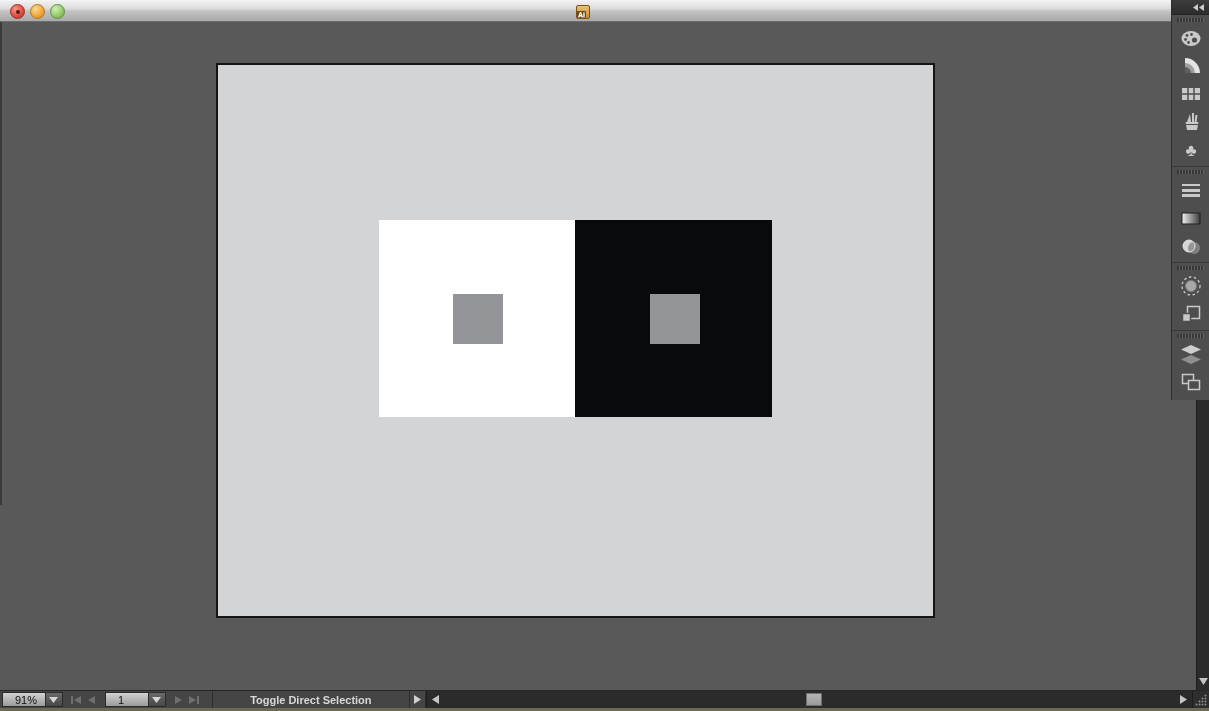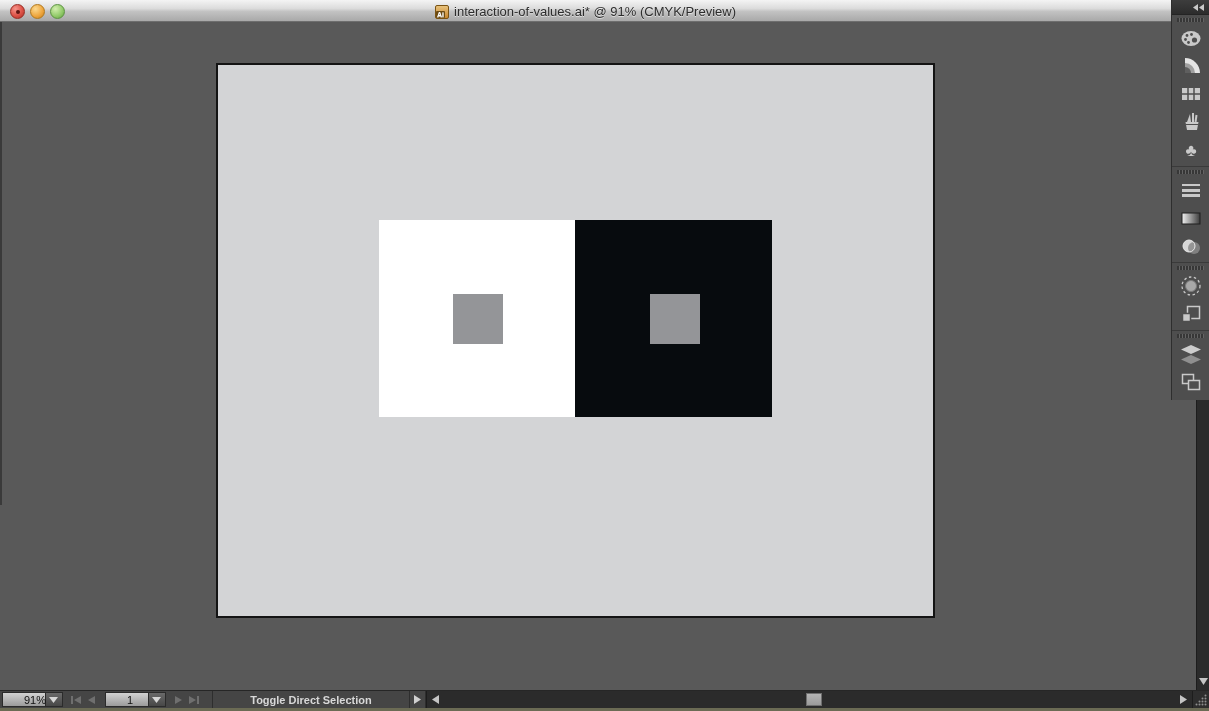"interaction-of-values.ai* @ 91%" span { html: <span>interaction-of-values.ai* @ 91% (CMYK/Preview)</span> -> none }
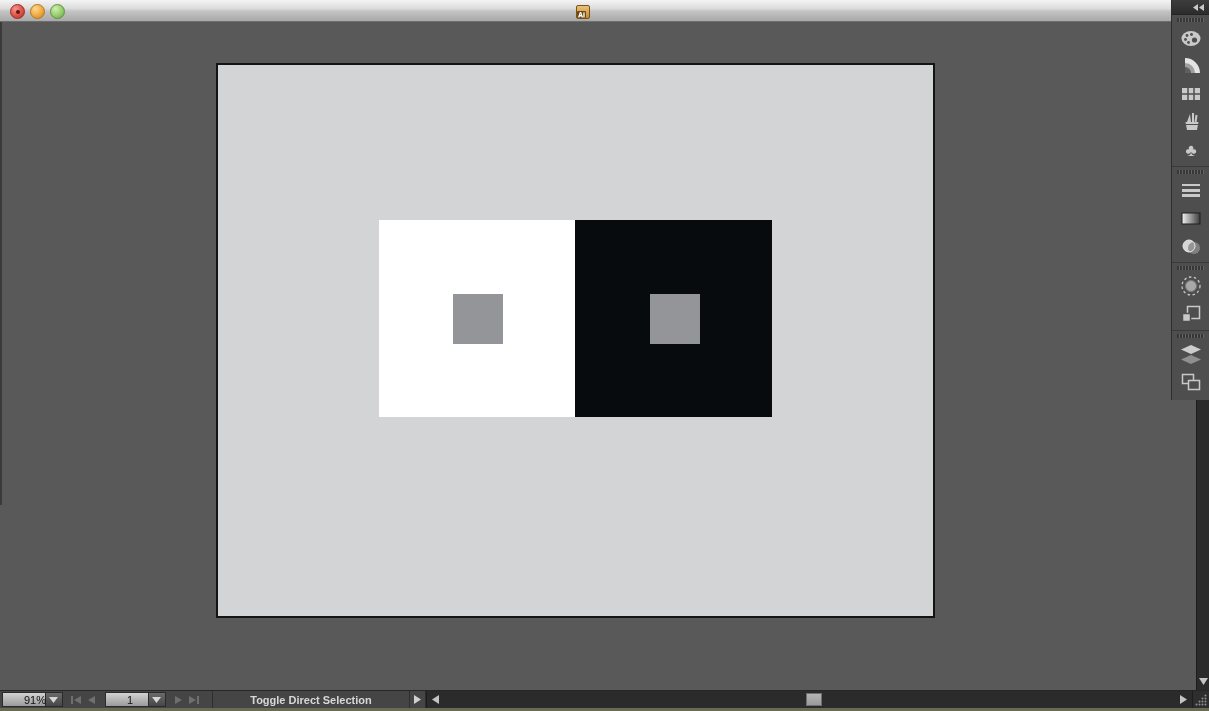"91%" .field { padding: 0 21px -> 0 12px }
